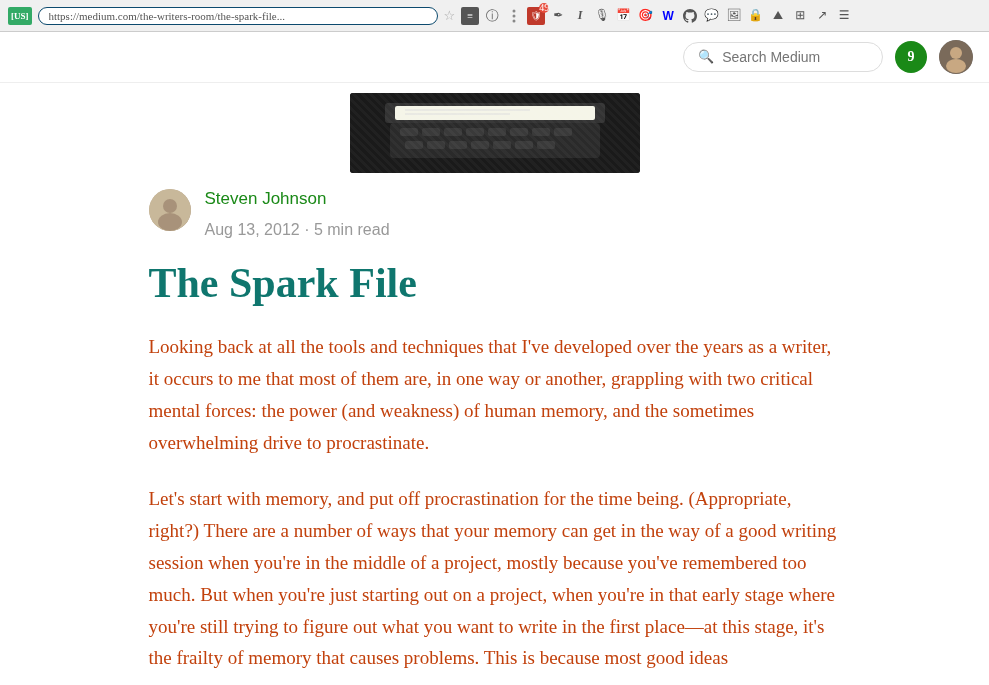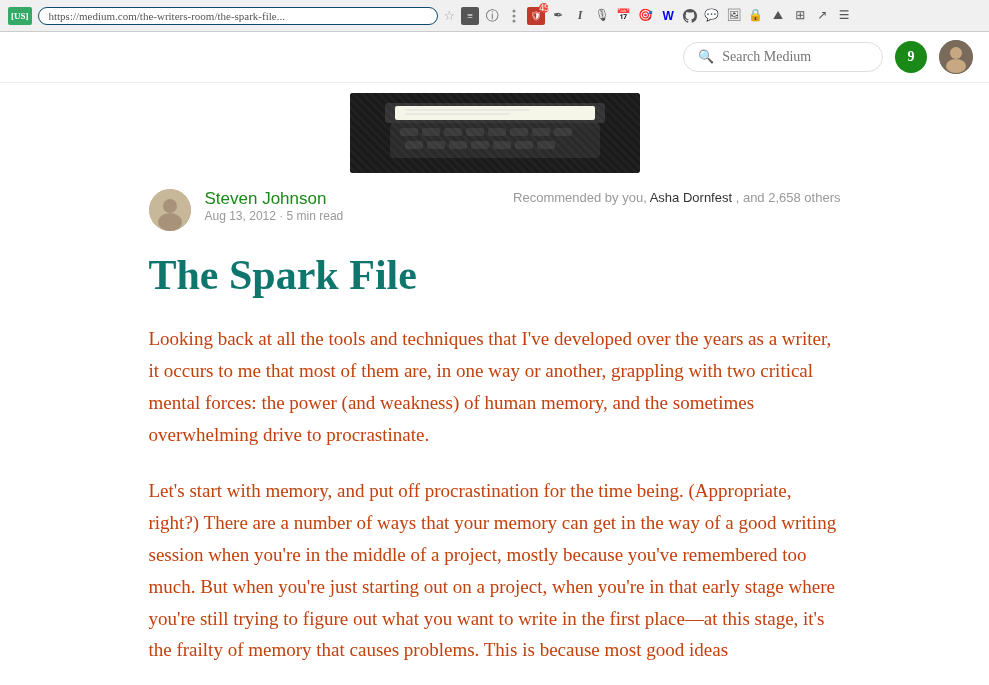"Search Medium" .search-input { font-family: Liberation Serif, serif -> Liberation Sans, sans-serif }
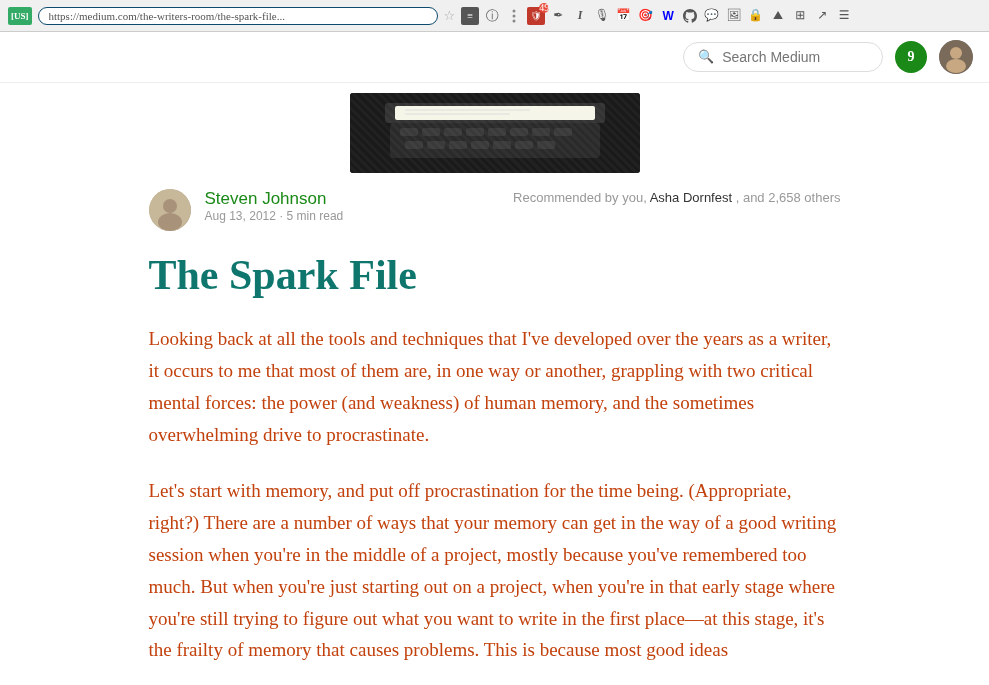"Recommended by you, Asha Dornfest" div.recommendation { html: <div> <span>Recommended by you,</span> <span>Asha Dornfest</span> <span>, and 2,658 others</span> </div> -> none }
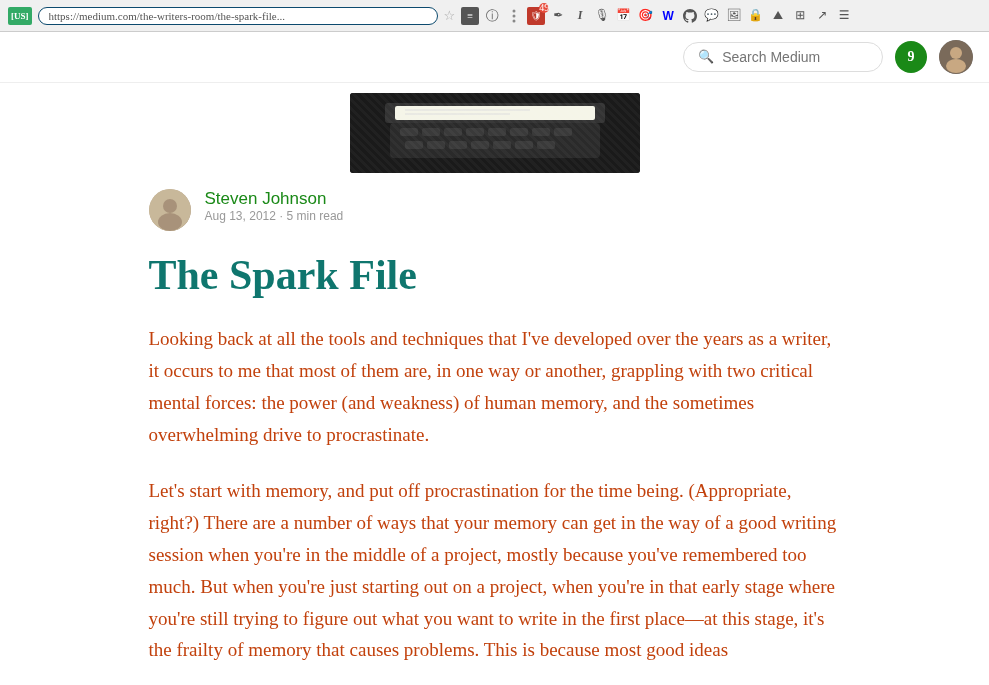"Aug 13, 2012 · 5" .author-meta { font-size: 12px -> 16px; margin-top: 0 -> 12px }
